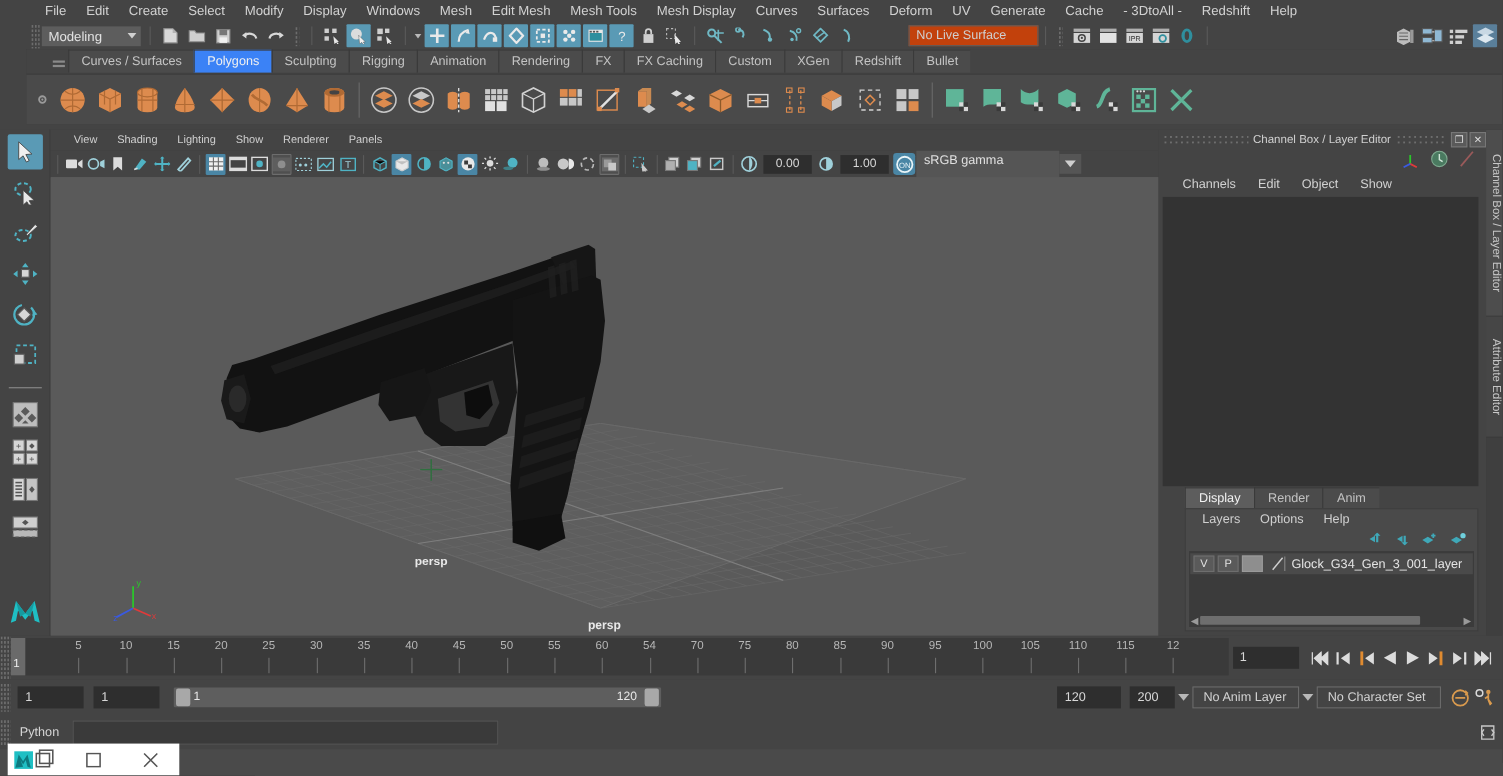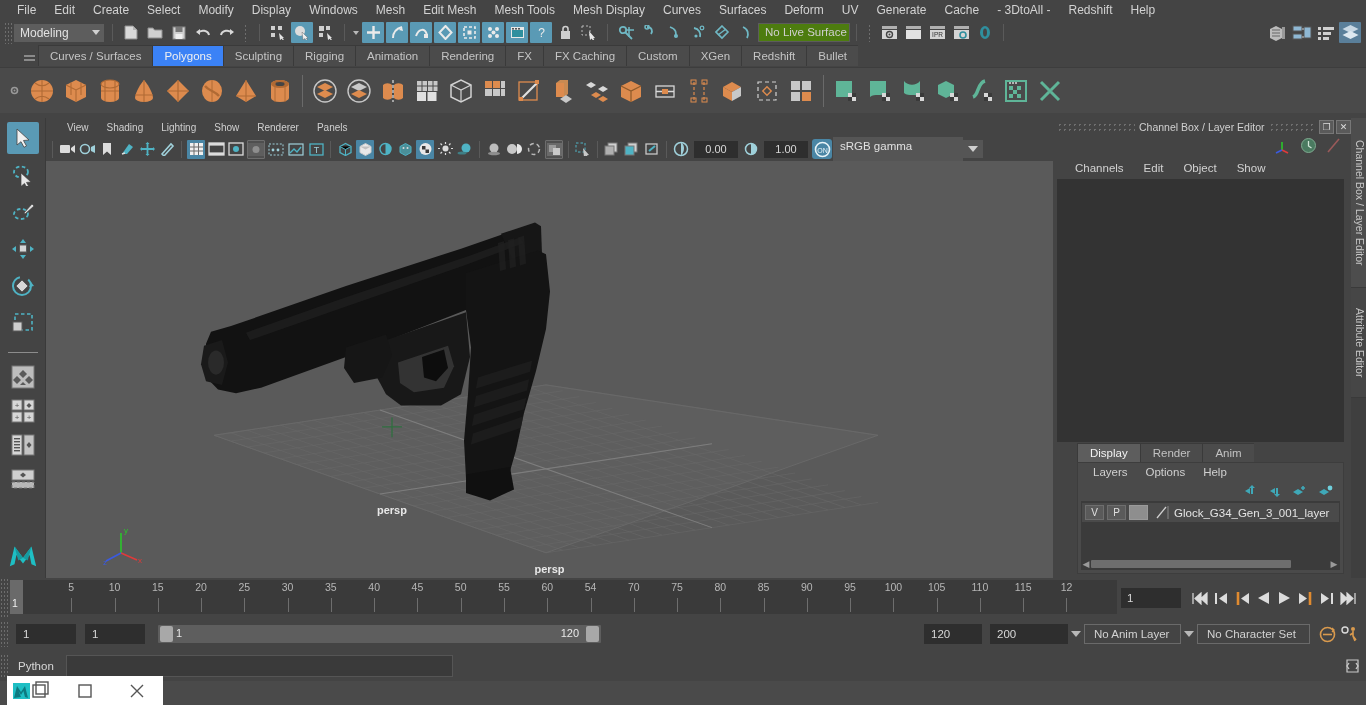"File" .app { padding-left: none -> 24px }
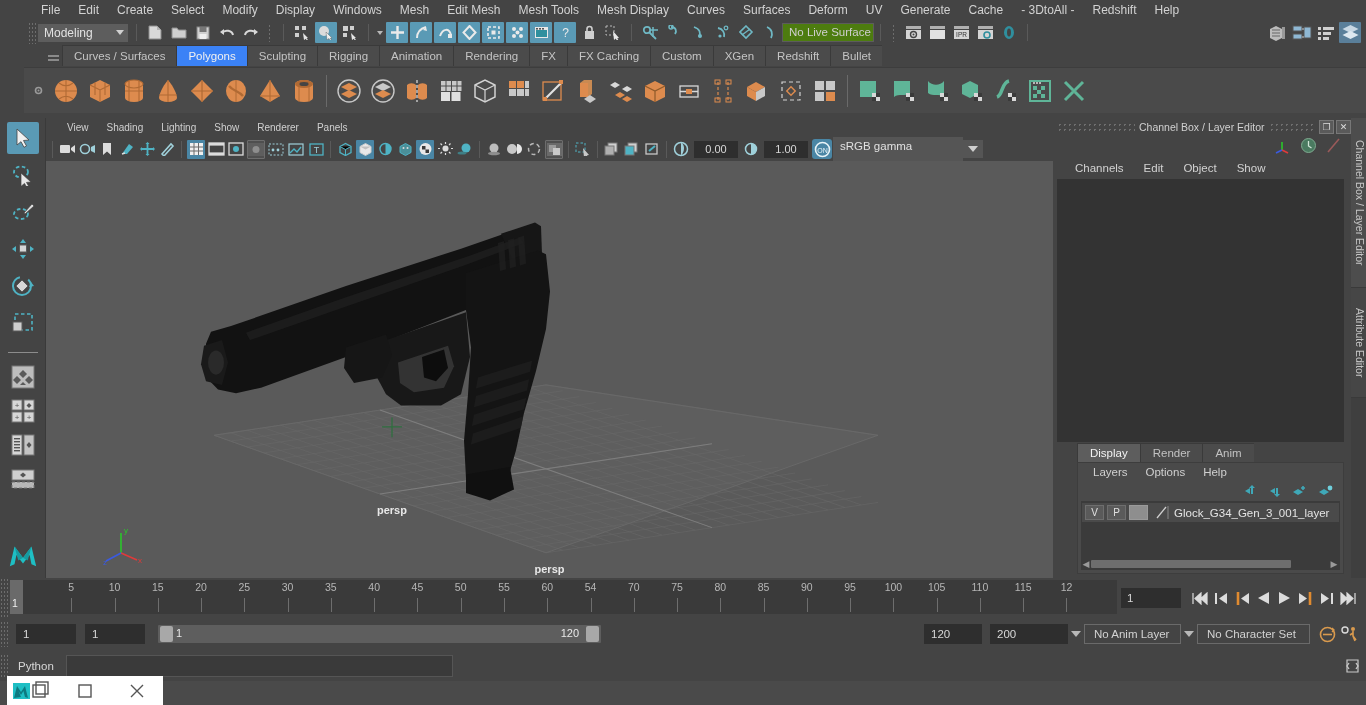"No Live Surface" .livefield { background: #4d7c0f -> #c2410c; margin-left: none -> 44px; width: 92px -> 118px }
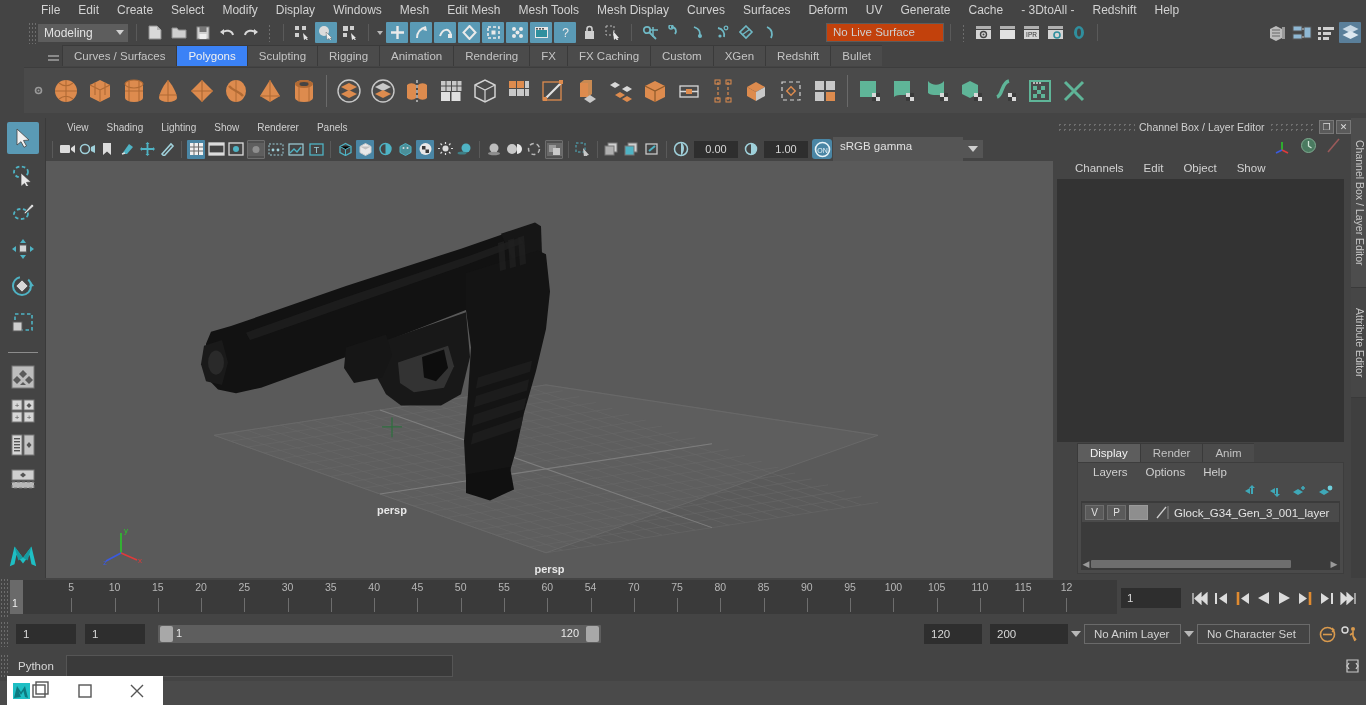"200" div.rfield { width: 78px -> 41px }
